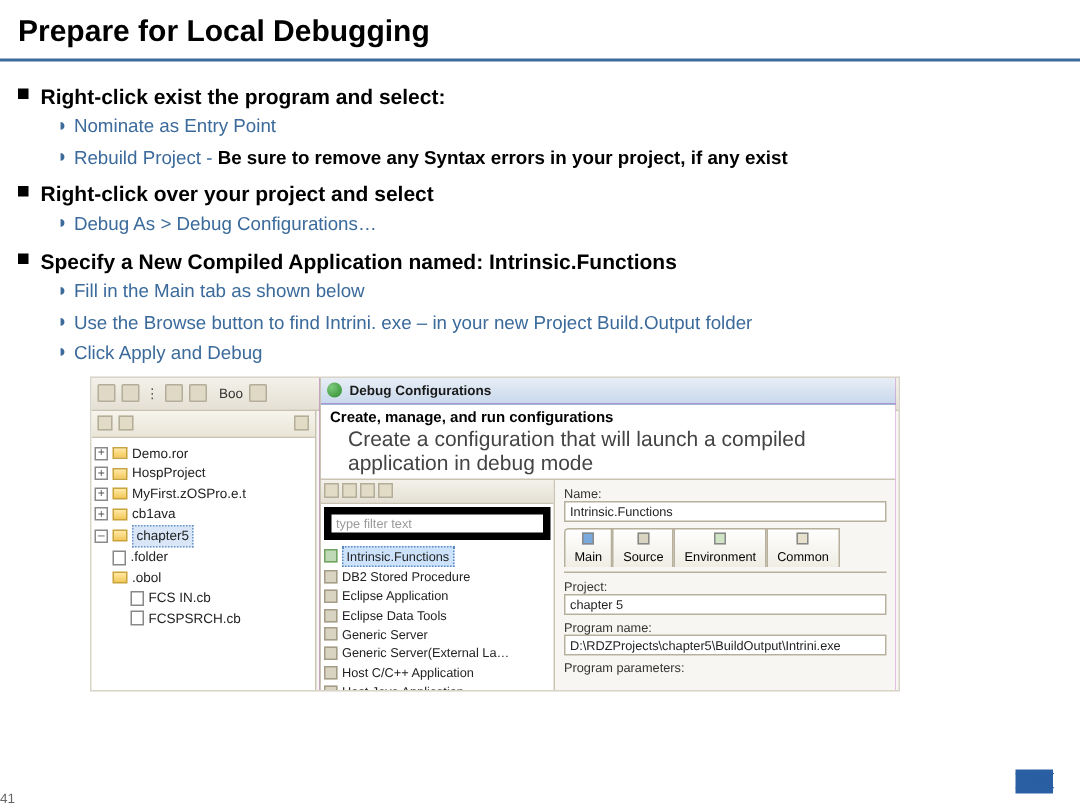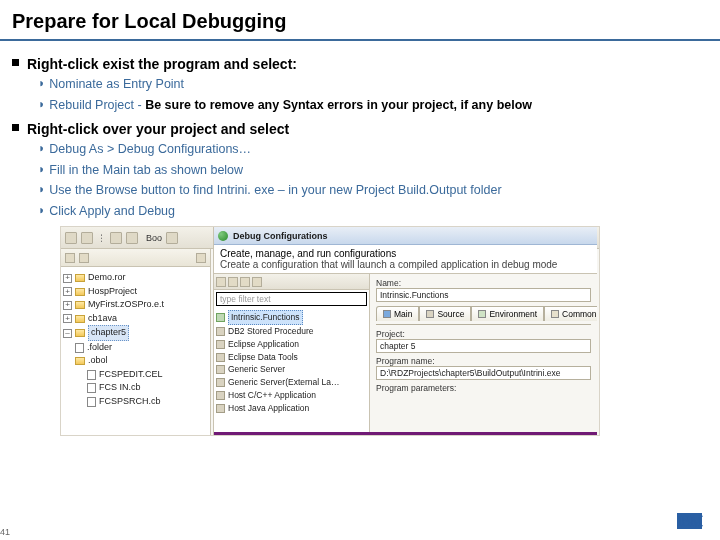"Be sure to remove any" b { text: below -> exist }
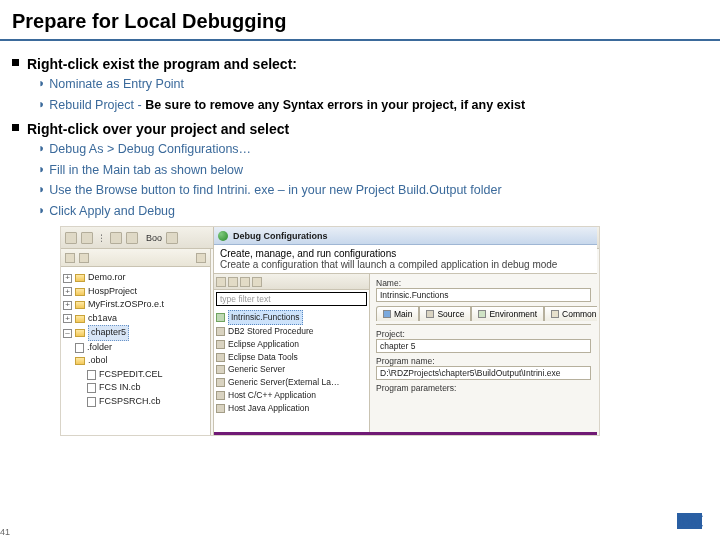"Specify a New Compiled Application" div.level1 { html: none -> <div> <span></span> <span>Specify a New Compiled Application named: Intrinsic.Functions</span> </div> }
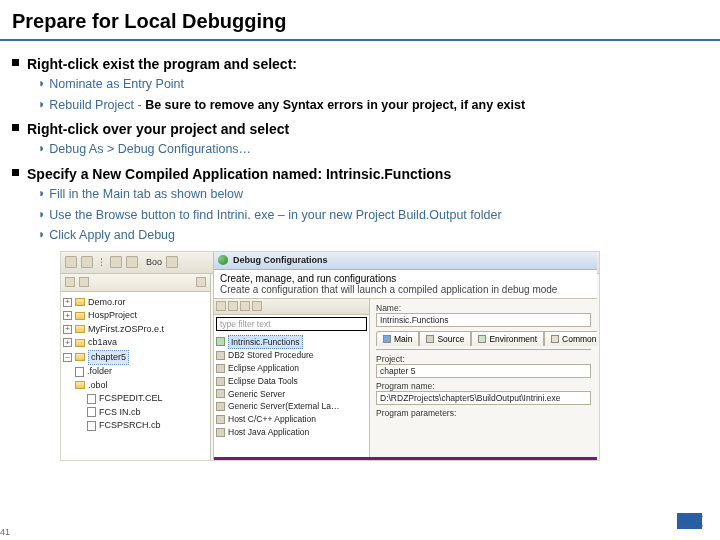"Debug Configurations" .win { background: #701a75 -> #a21caf }
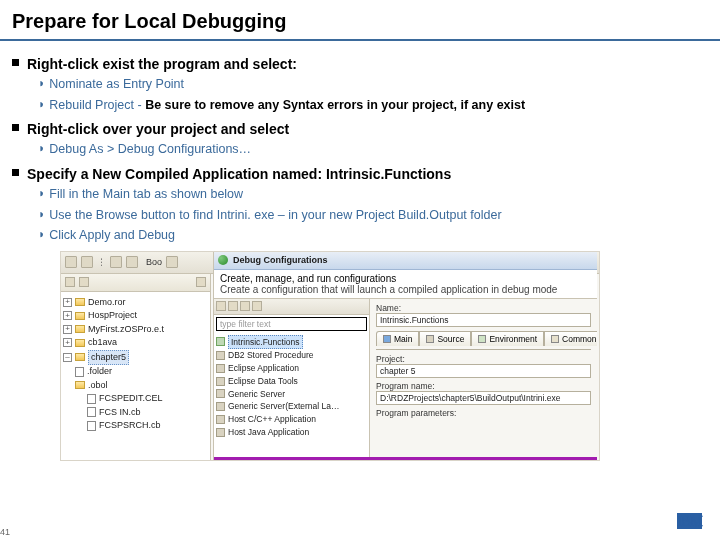"Create, manage, and run configurations" .win-head .h1 { font-weight: normal -> bold }
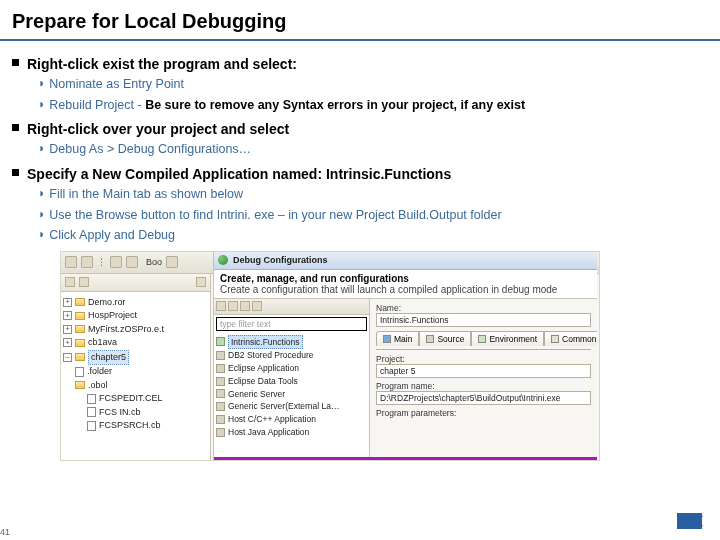"Create a configuration that will" .win-head .h2 { font-size: 10px -> 14px; margin-left: none -> 12px }
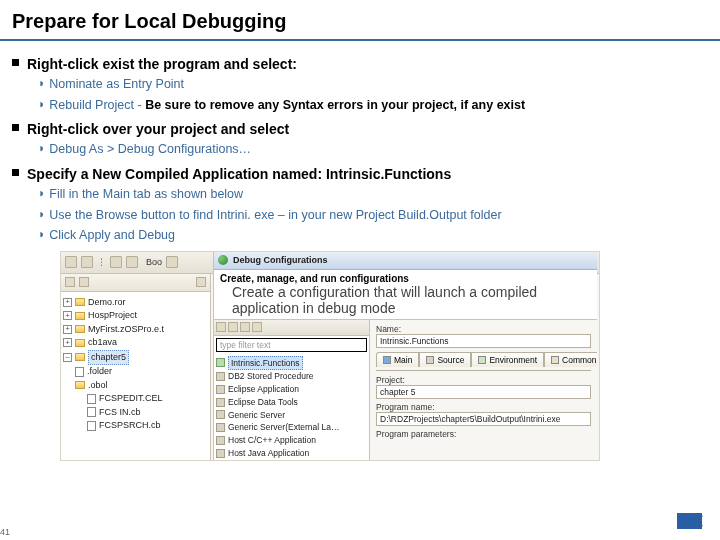"type filter text" .filter { border: 1px solid #000000 -> 5px solid #000000 }
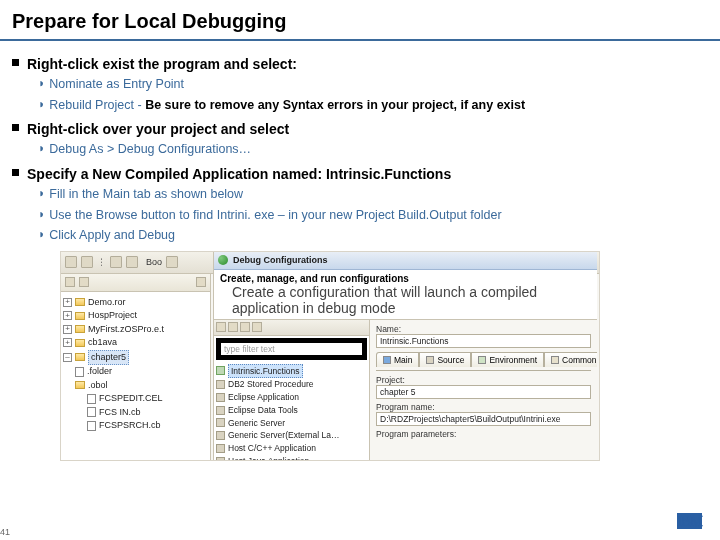"Main" .tabbar .tab { flex-direction: none -> column }
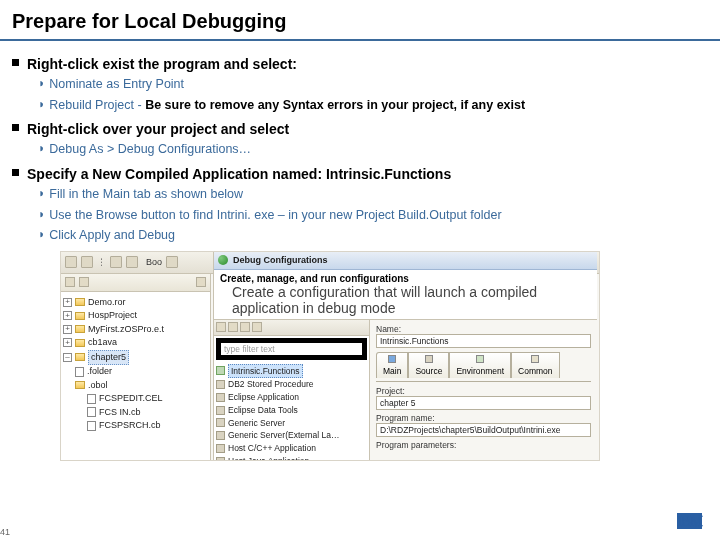"FCSPEDIT.CEL" div.row { html: <div> <span></span> <span>FCSPEDIT.CEL</span> </div> -> none }
